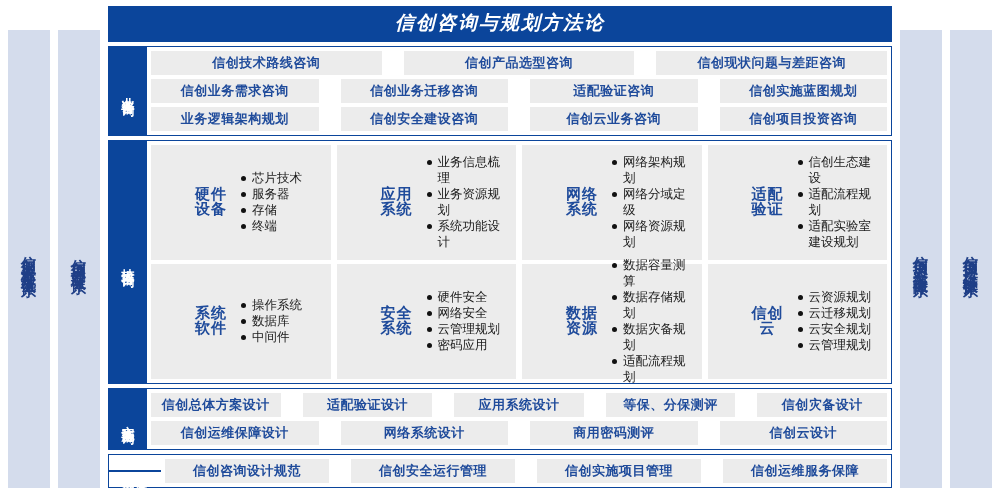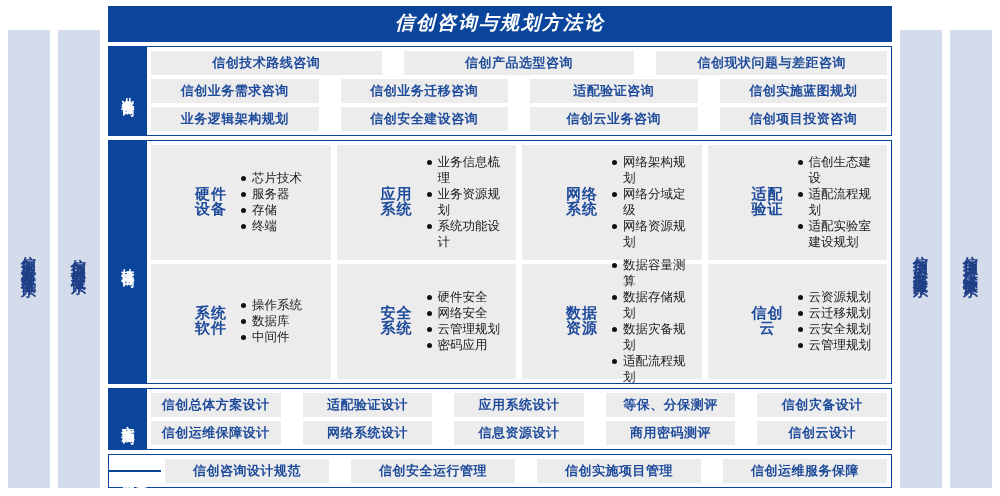"信息资源设计" div.cell { html: <div>信息资源设计</div> -> none }
